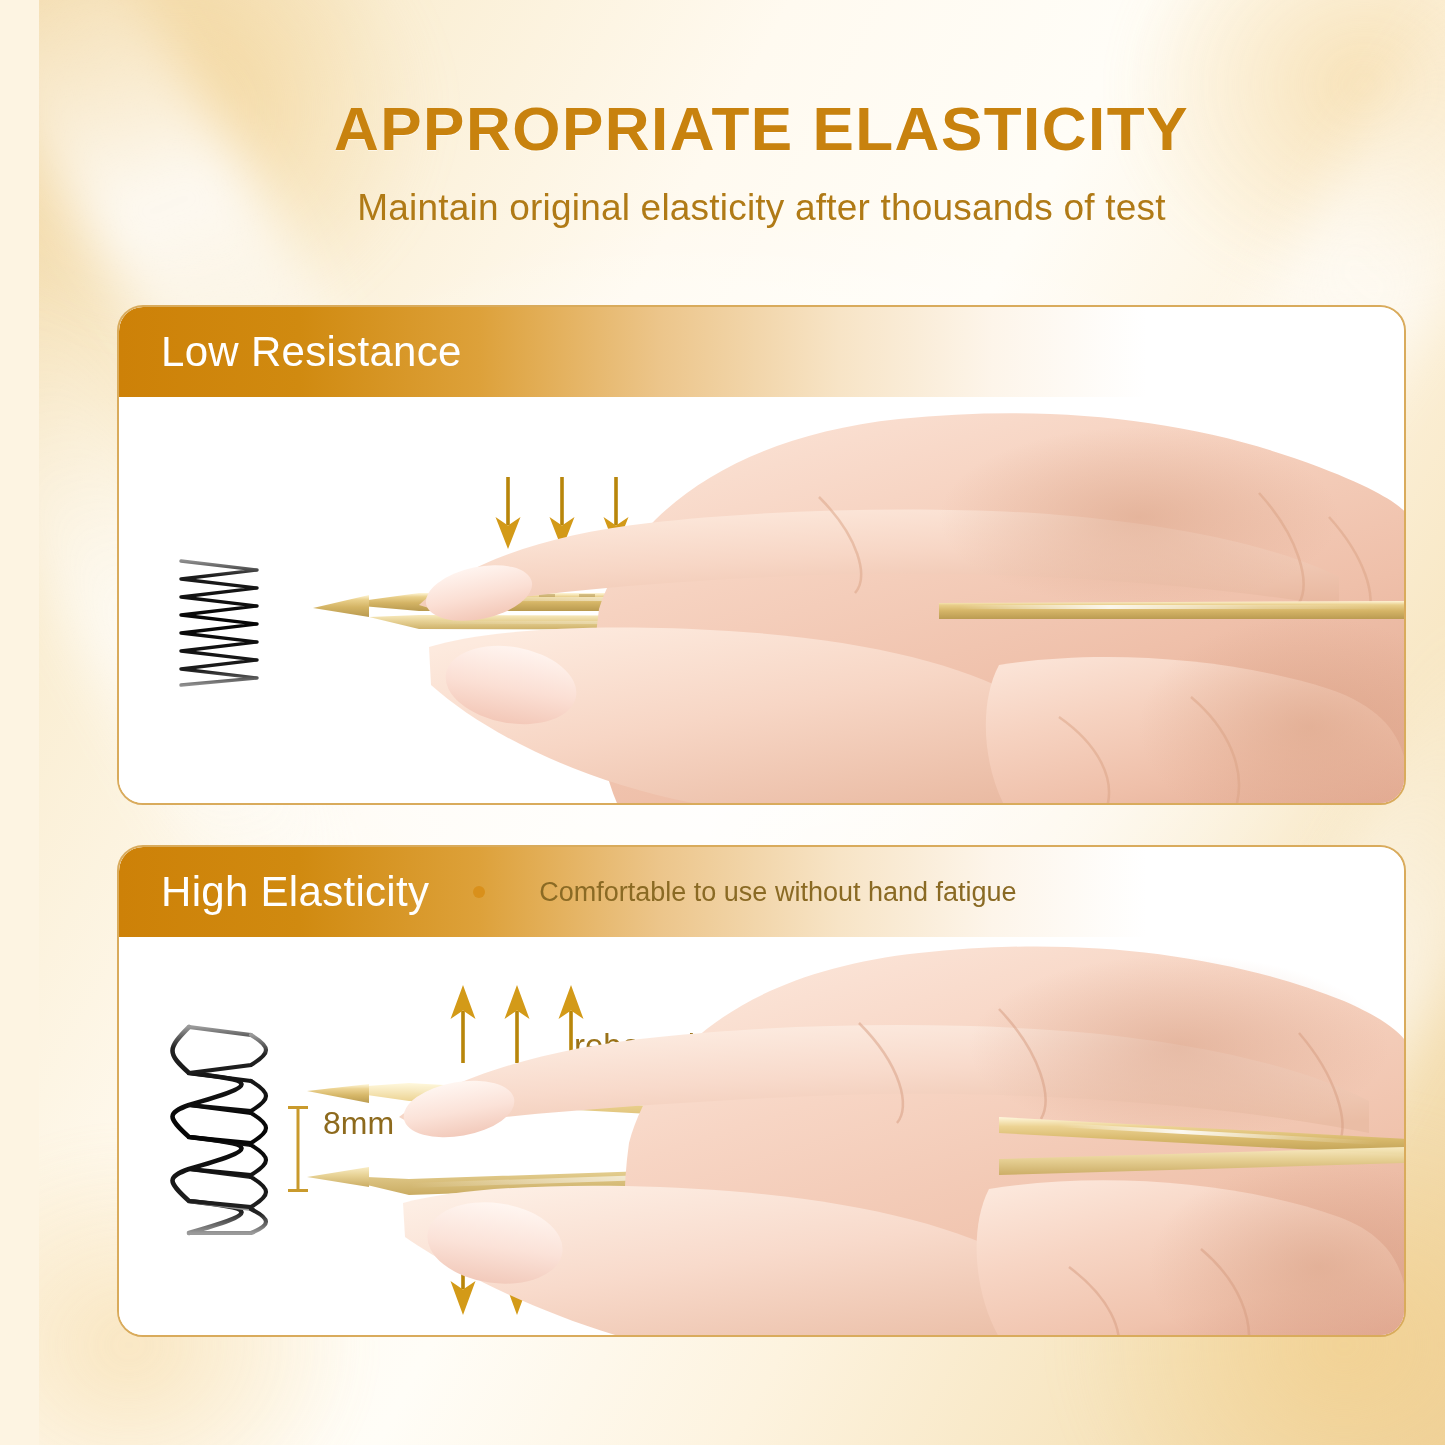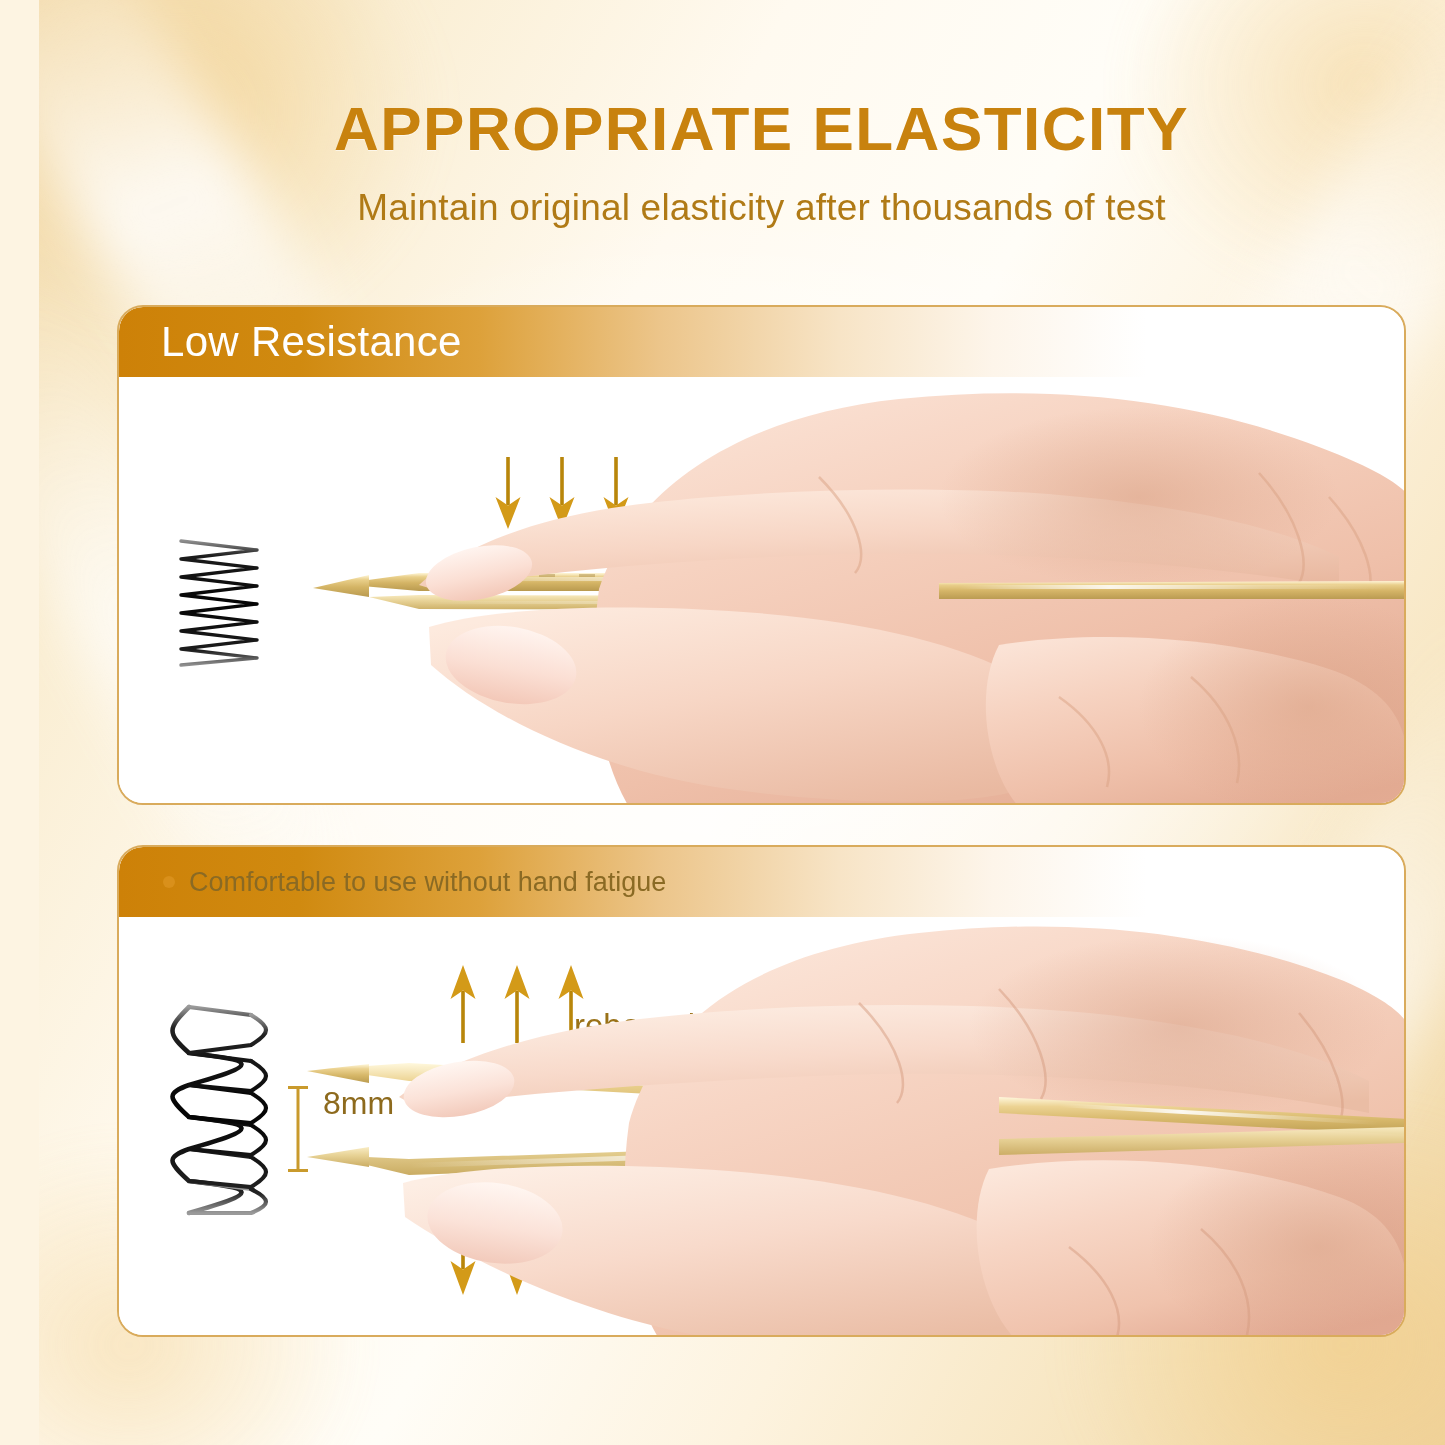"Low Resistance" .card-header { height: 70px -> 90px }
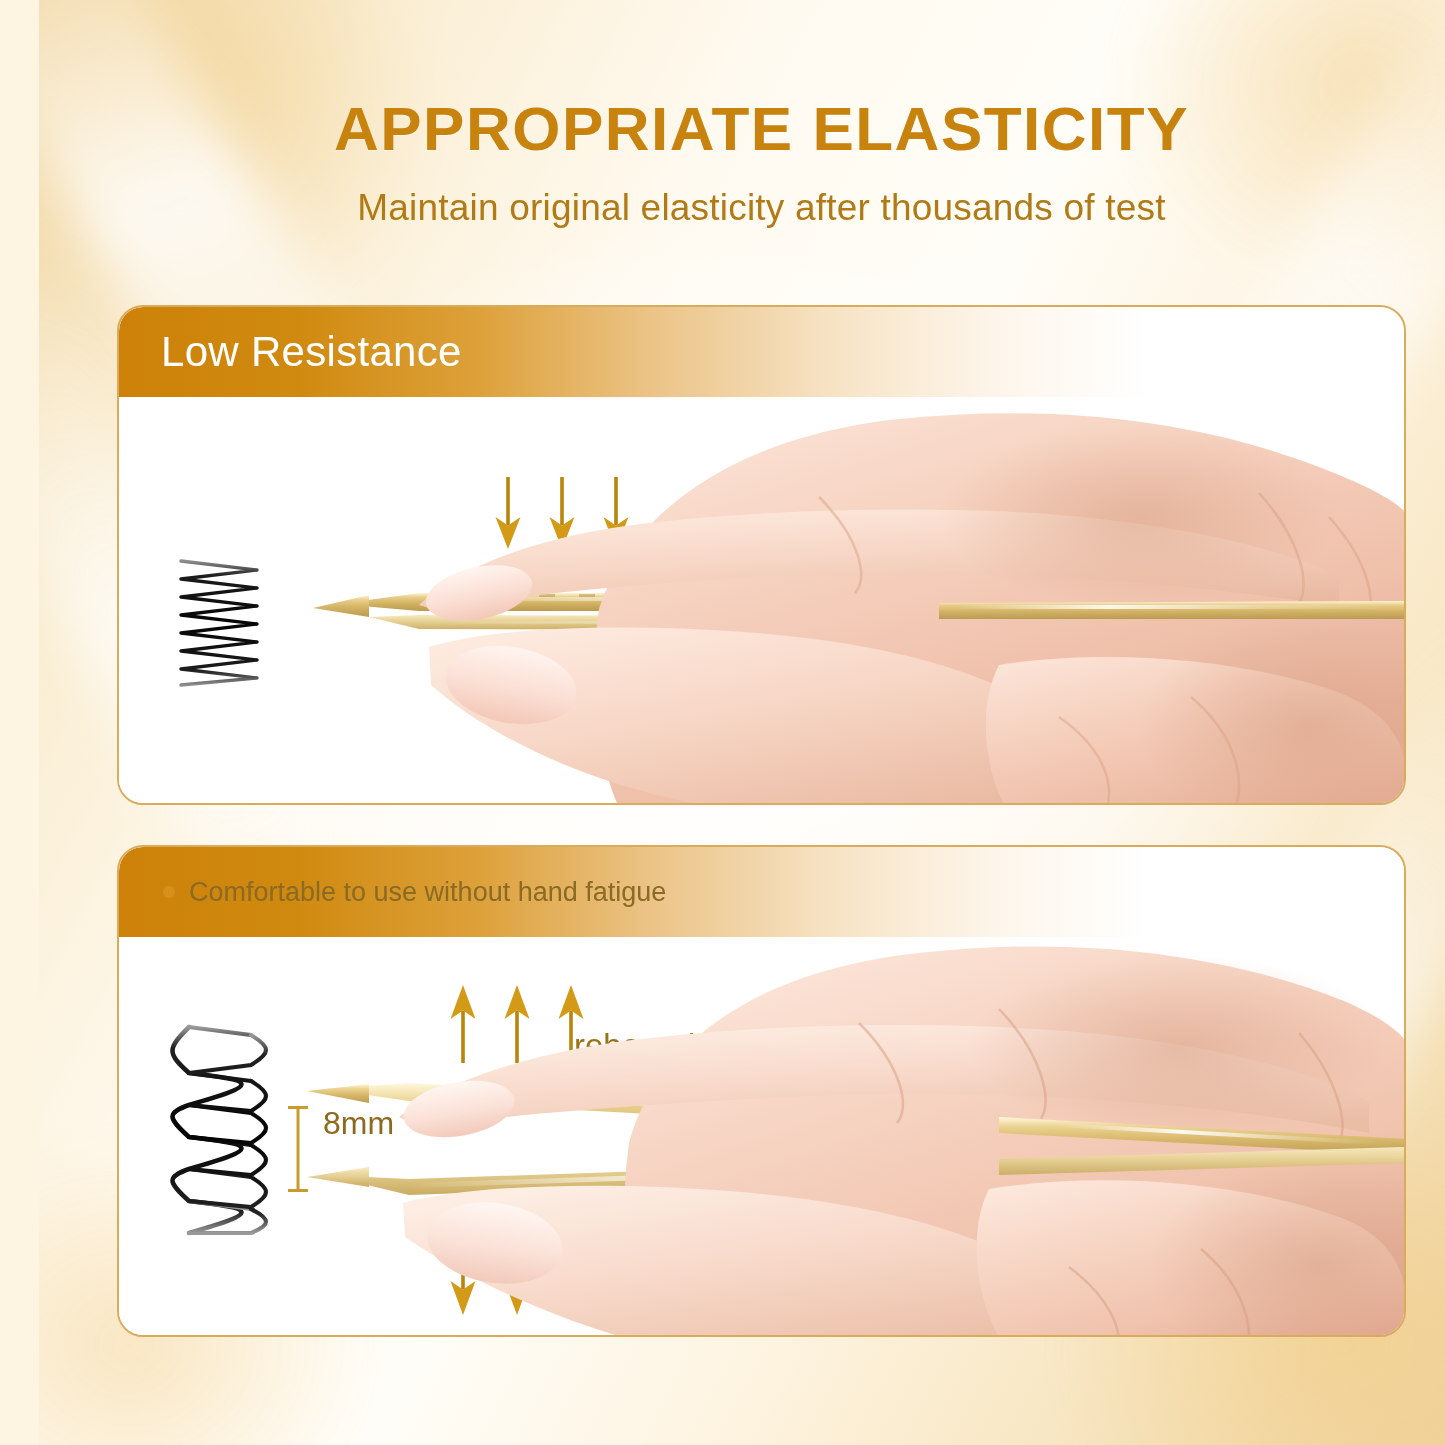"High Elasticity" span.card-header-title { html: none -> <span>High Elasticity</span> }
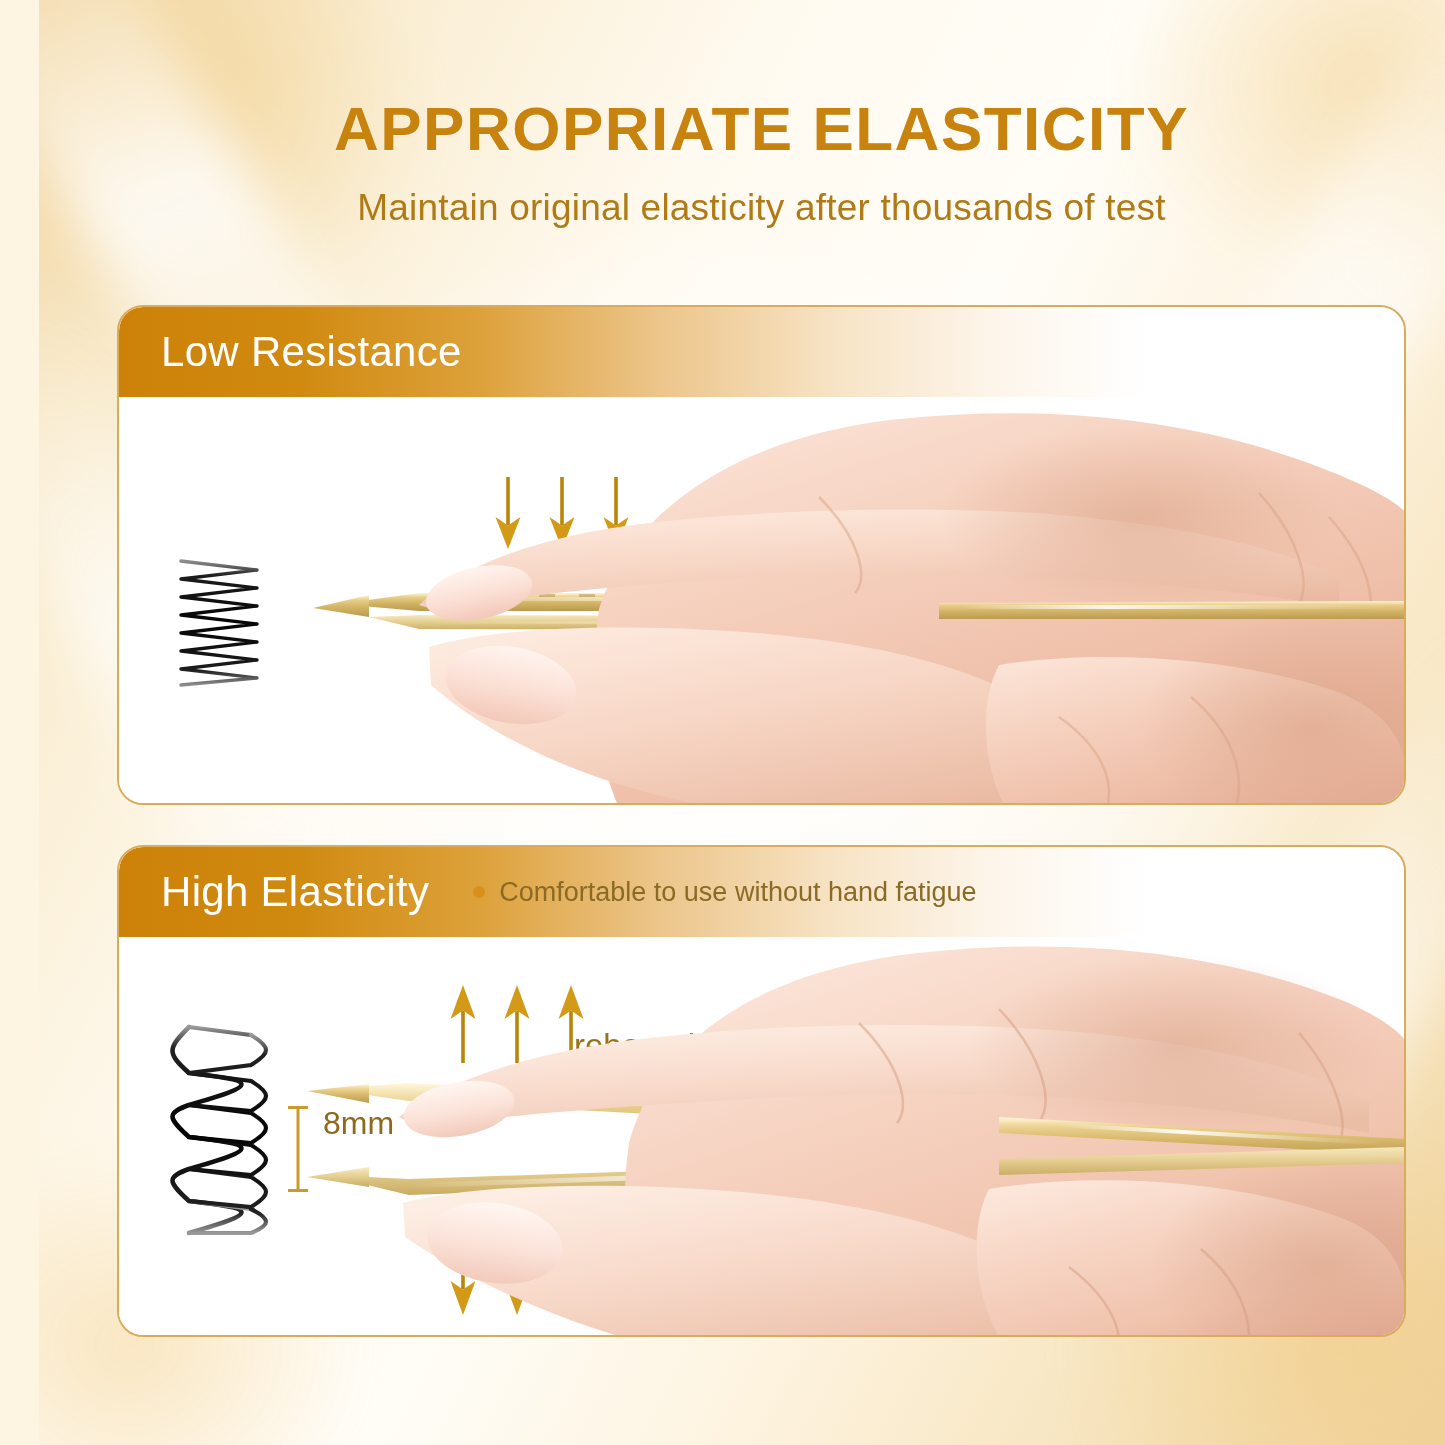"Comfortable to use without hand" .card-header-note { gap: none -> 40px }
